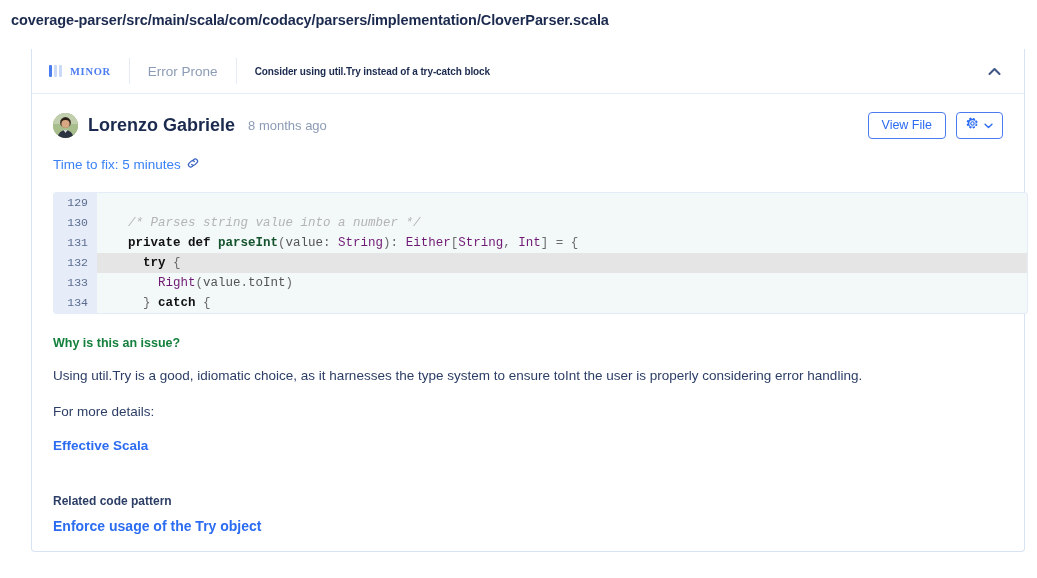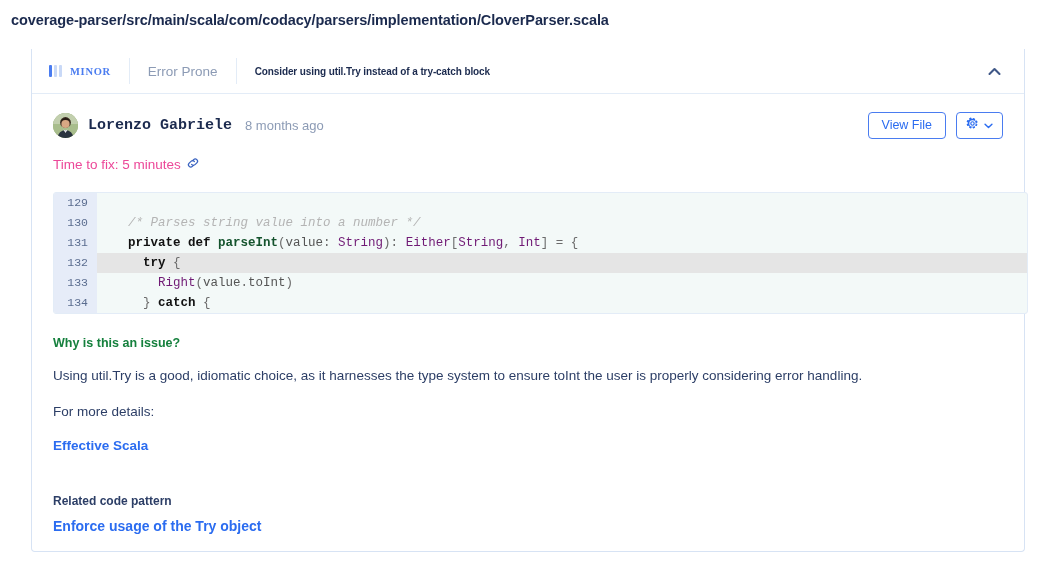"Lorenzo Gabriele" .author { font-family: Liberation Mono, monospace -> none; font-size: 15px -> 18px }
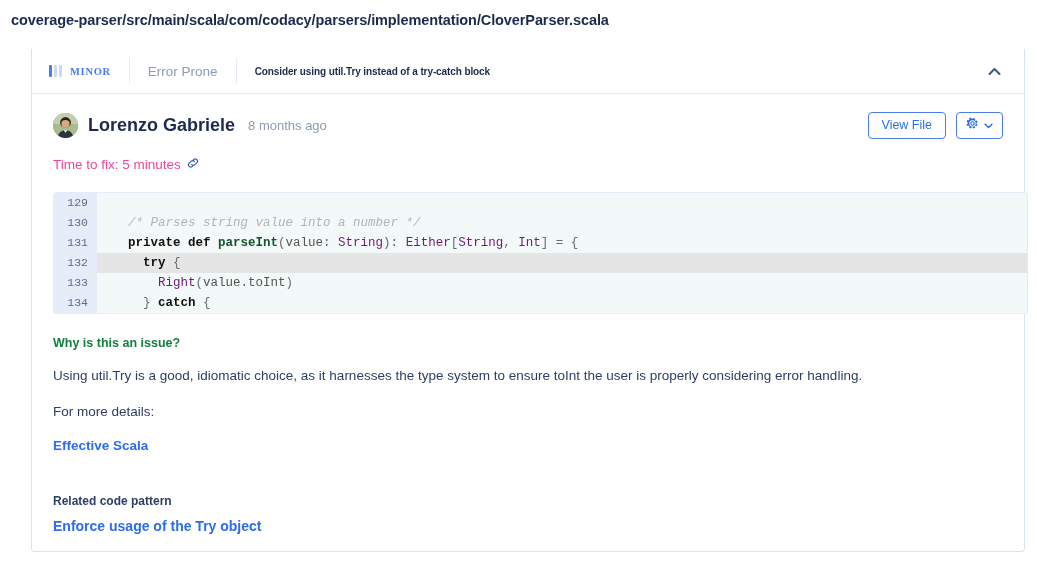"Time to fix: 5 minutes" .time-to-fix { color: #ec4899 -> #3b82f6 }
